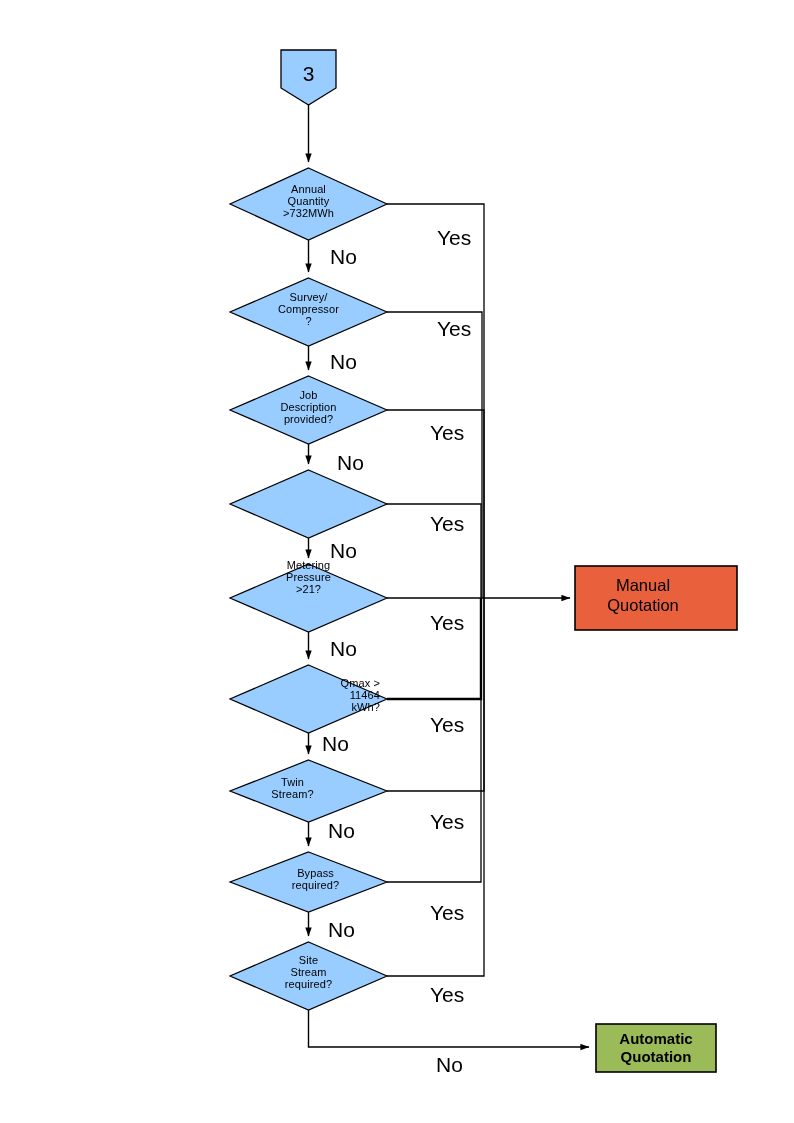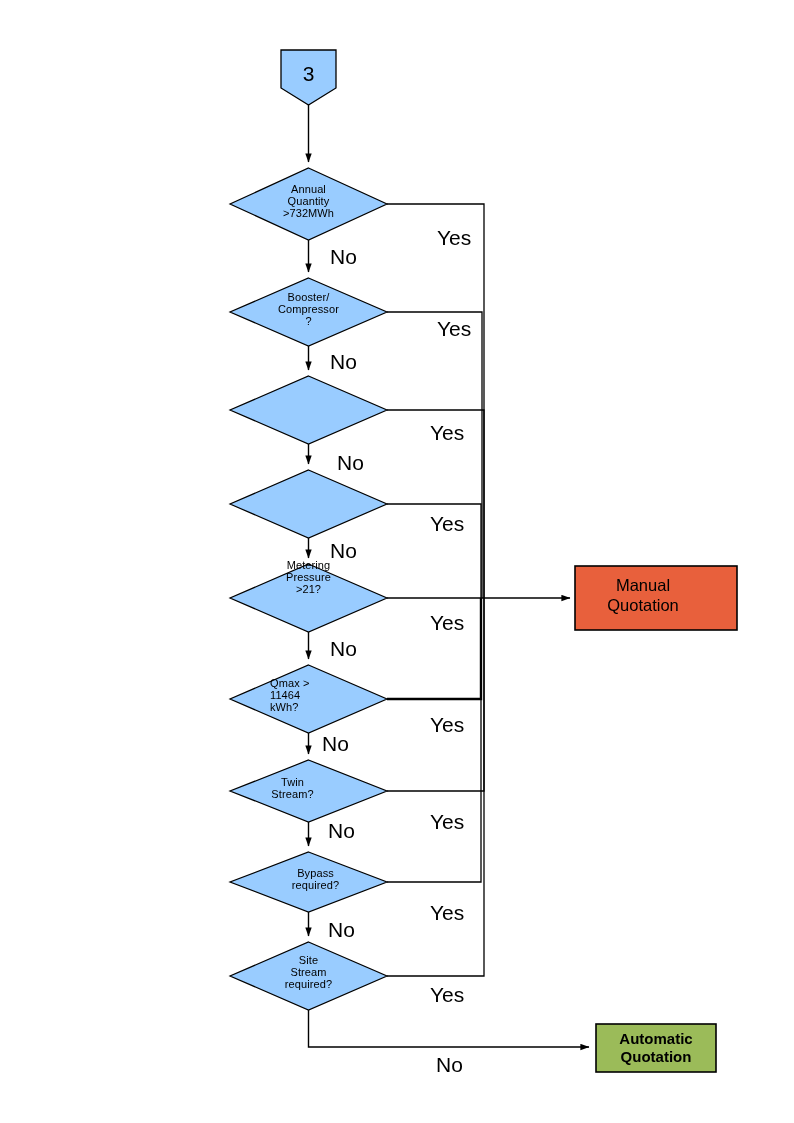"Booster/" div.node-text { text: Booster/ -> Survey/ }
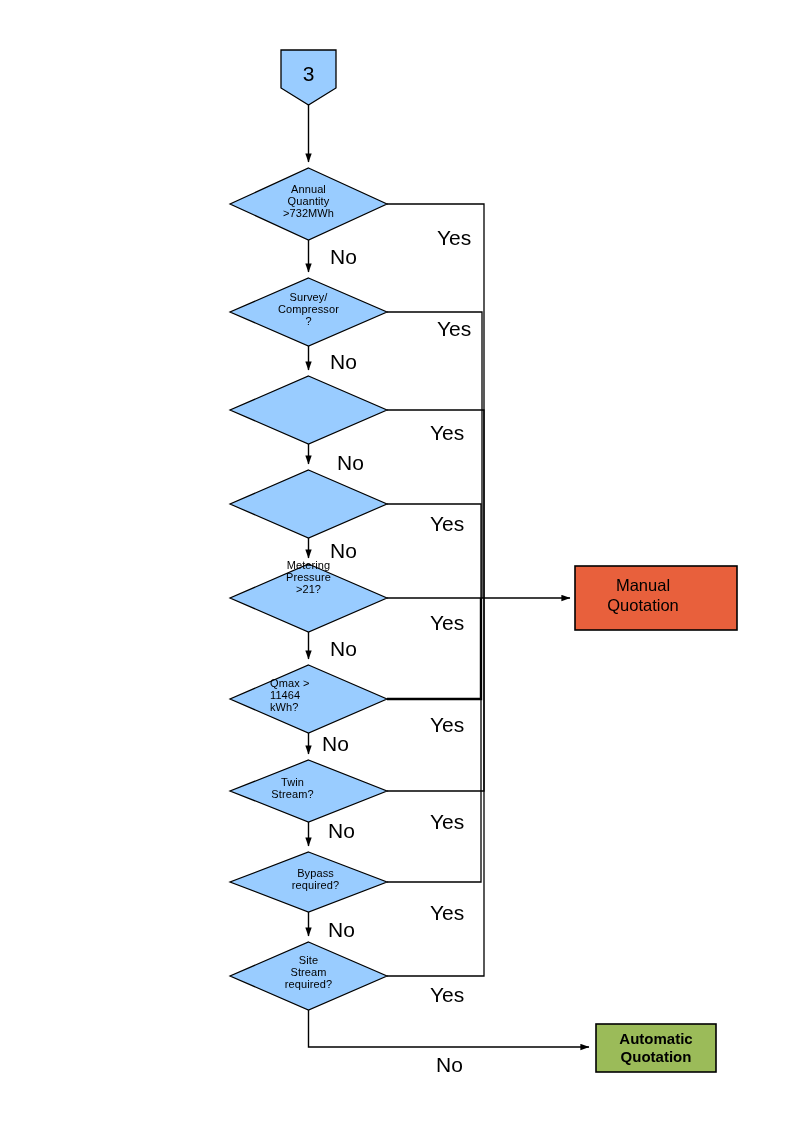"Job" div.node-text { html: none -> <div>Job Description provided?</div> }
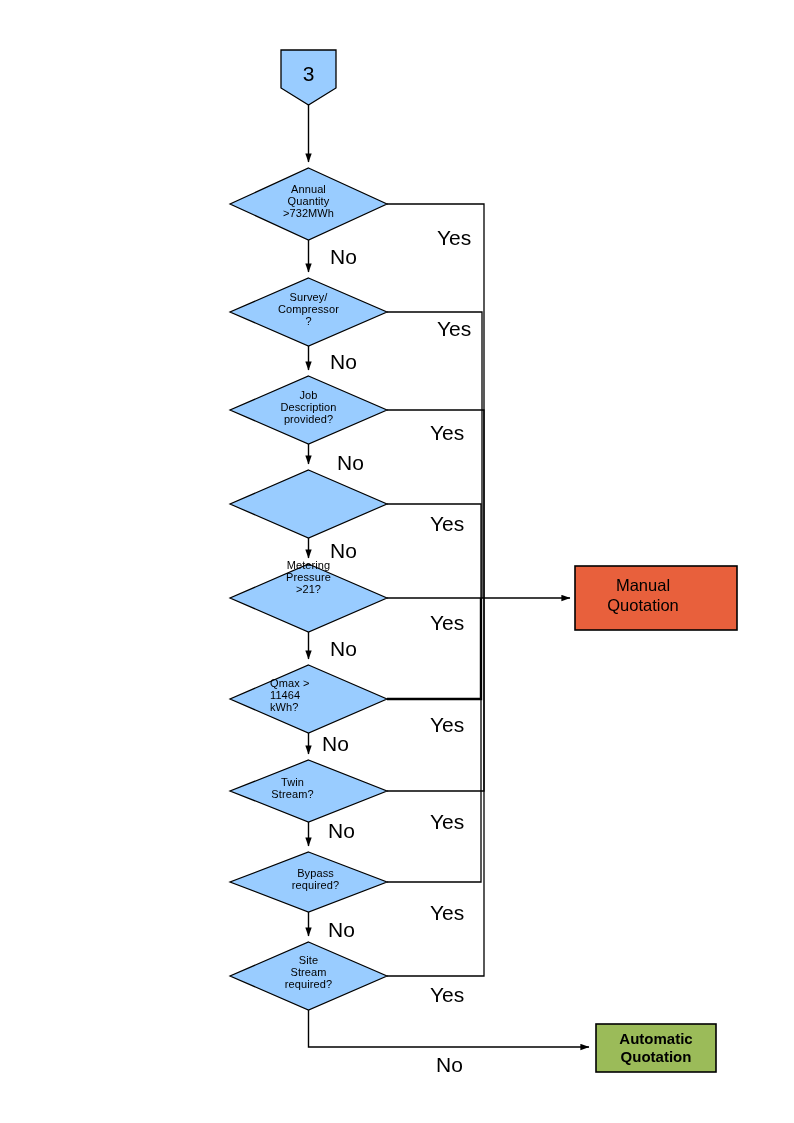"Qmax >" .diamond-text.leftal { text-align: left -> right }
